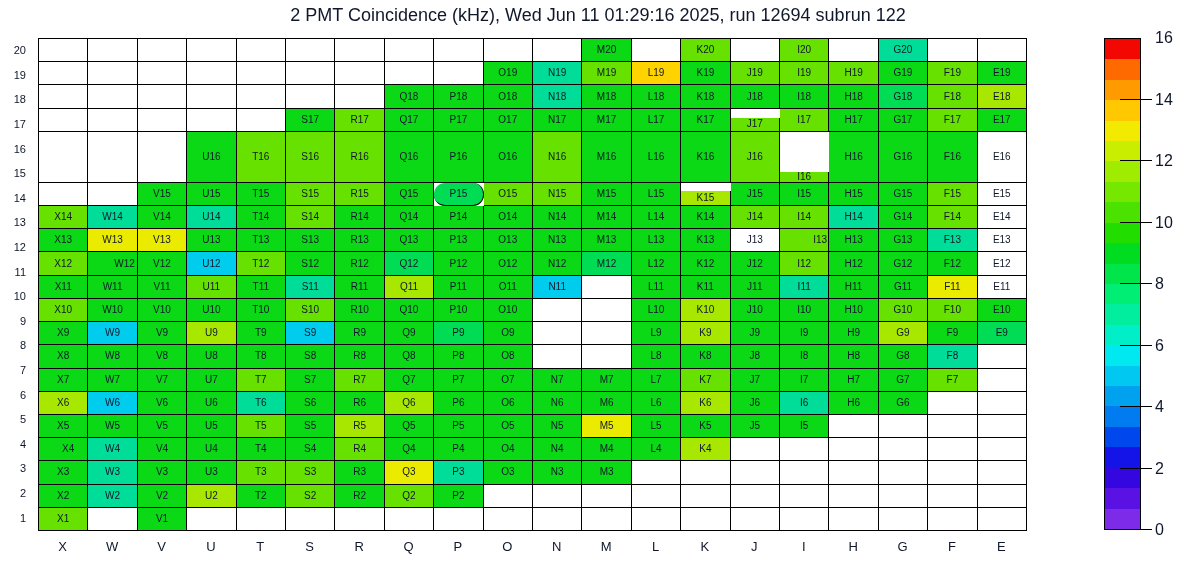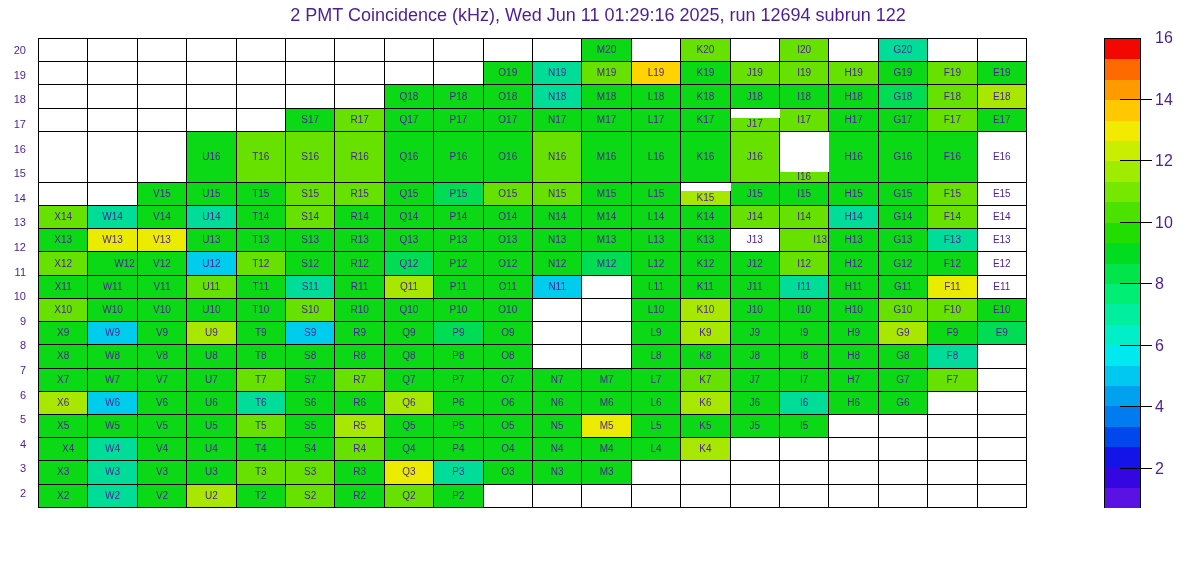"2 PMT Coincidence (kHz), Wed" #canvas { color: #4c1d95 -> #0f172a; height: 508px -> 572px }
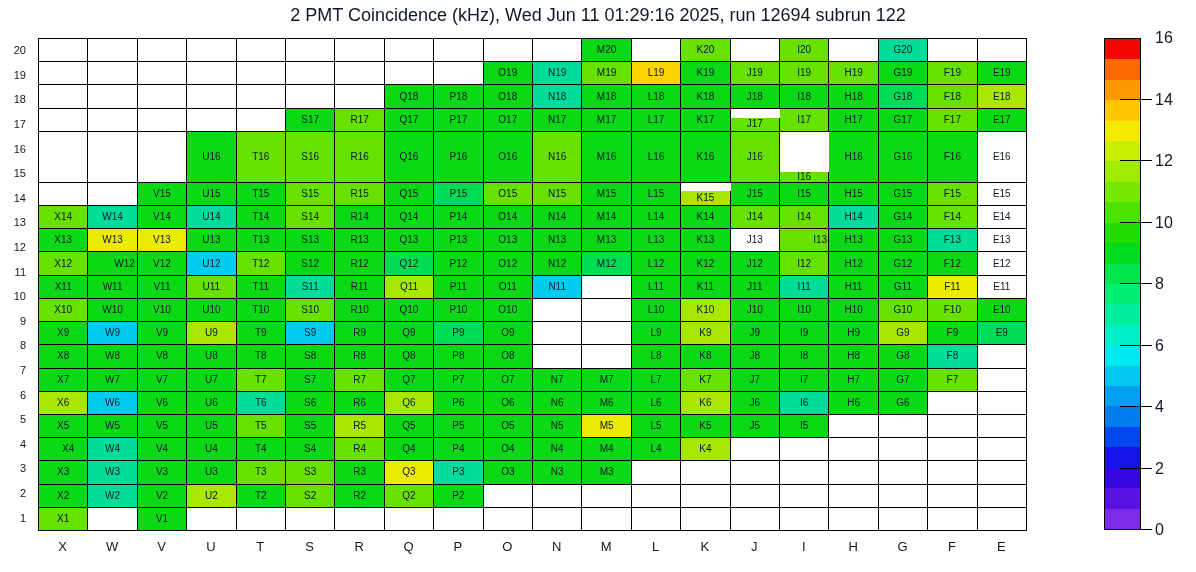"P15" div.cell { border-radius: none -> 11px }
